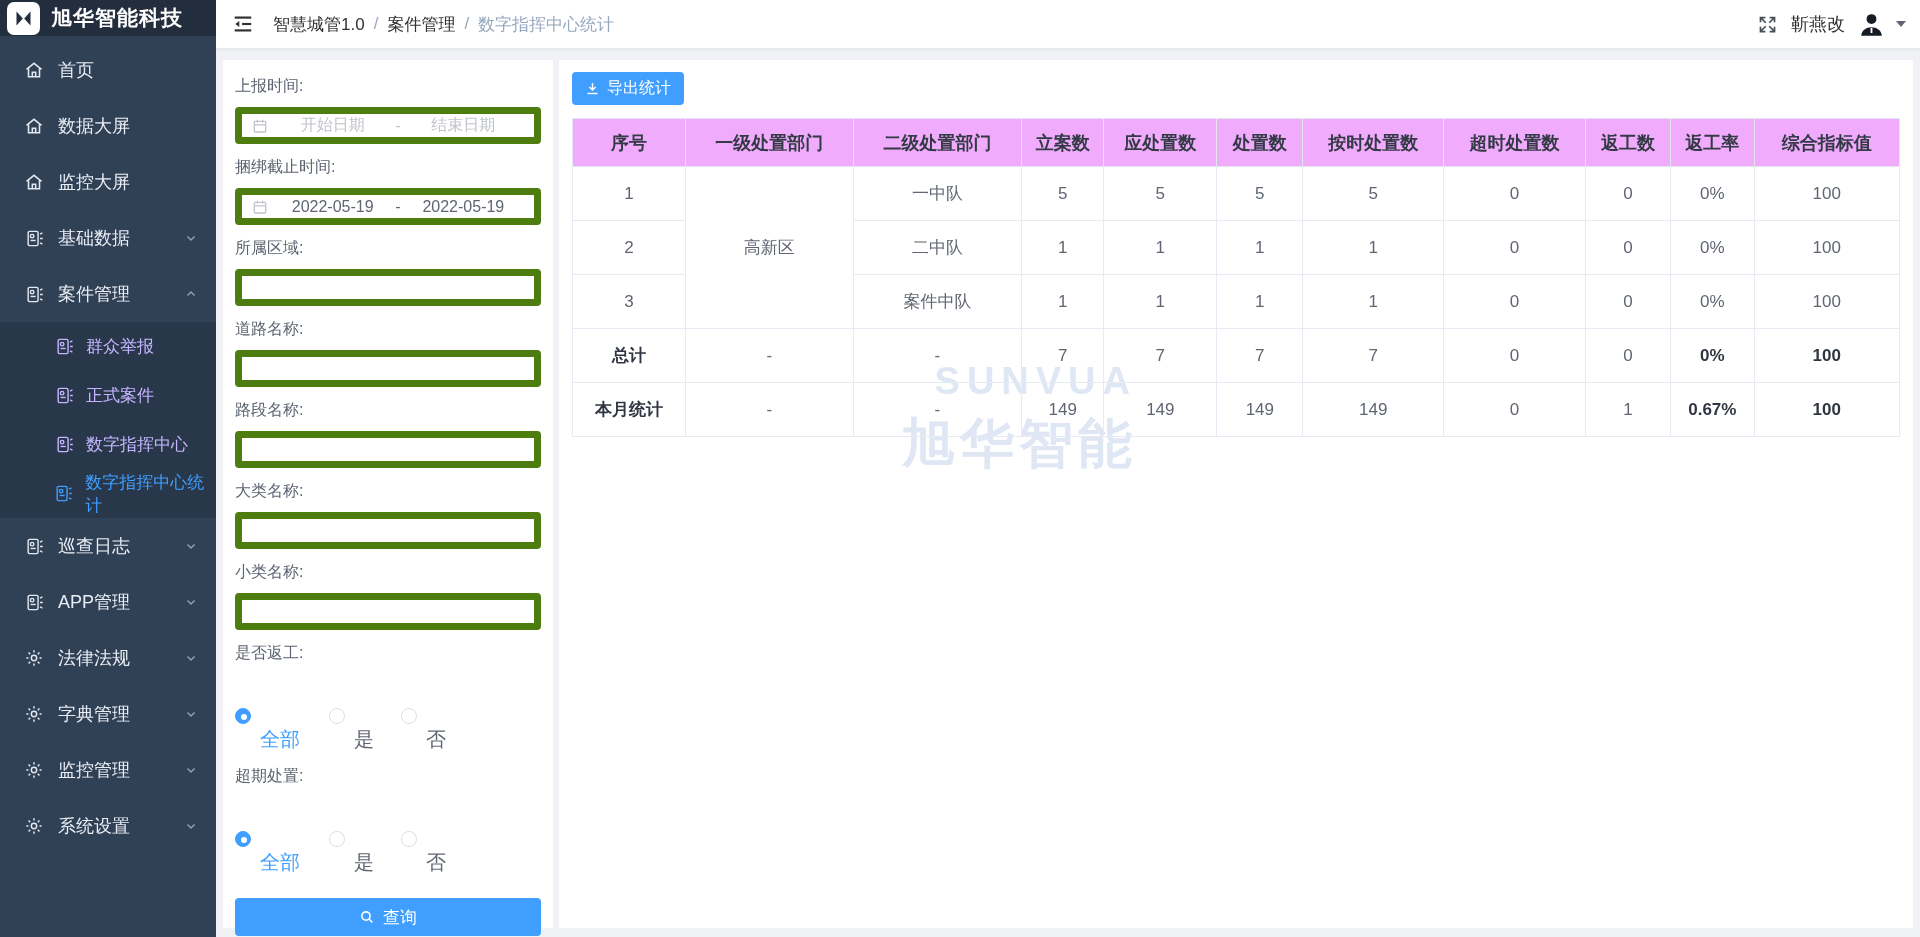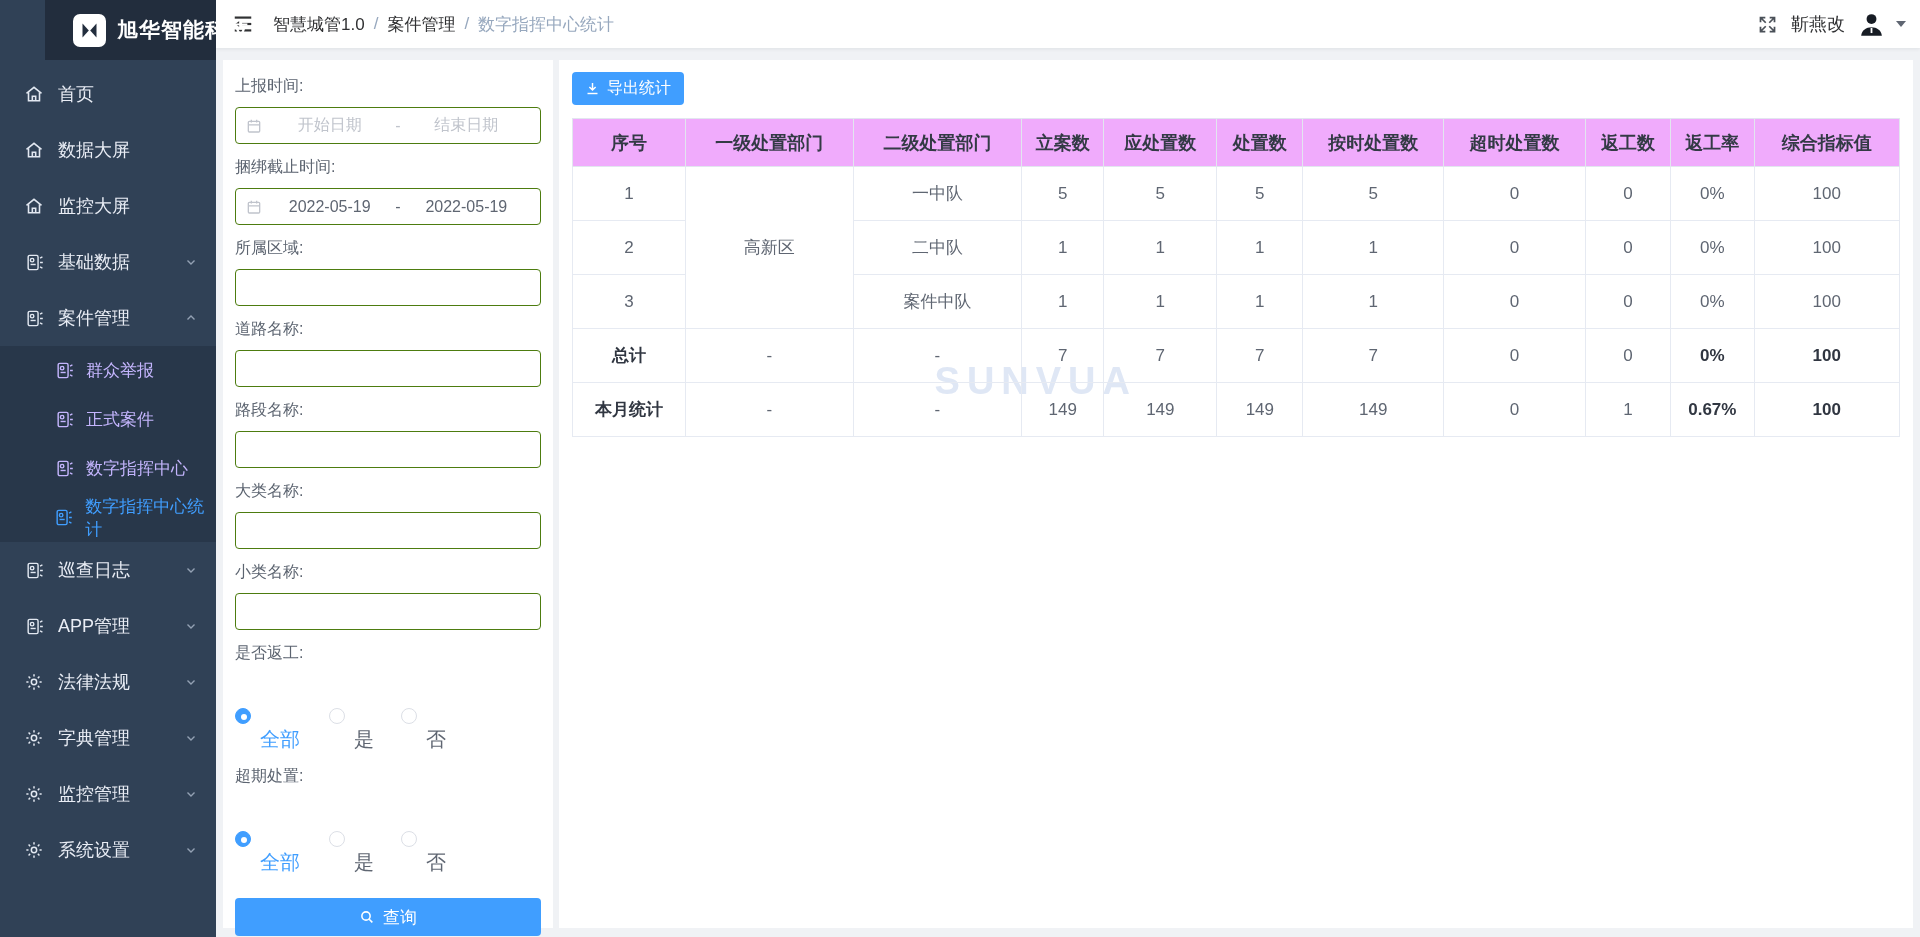"旭华智能科技" .logo { height: 60px -> 36px; margin-left: 45px -> none; padding-left: 28px -> 7px }
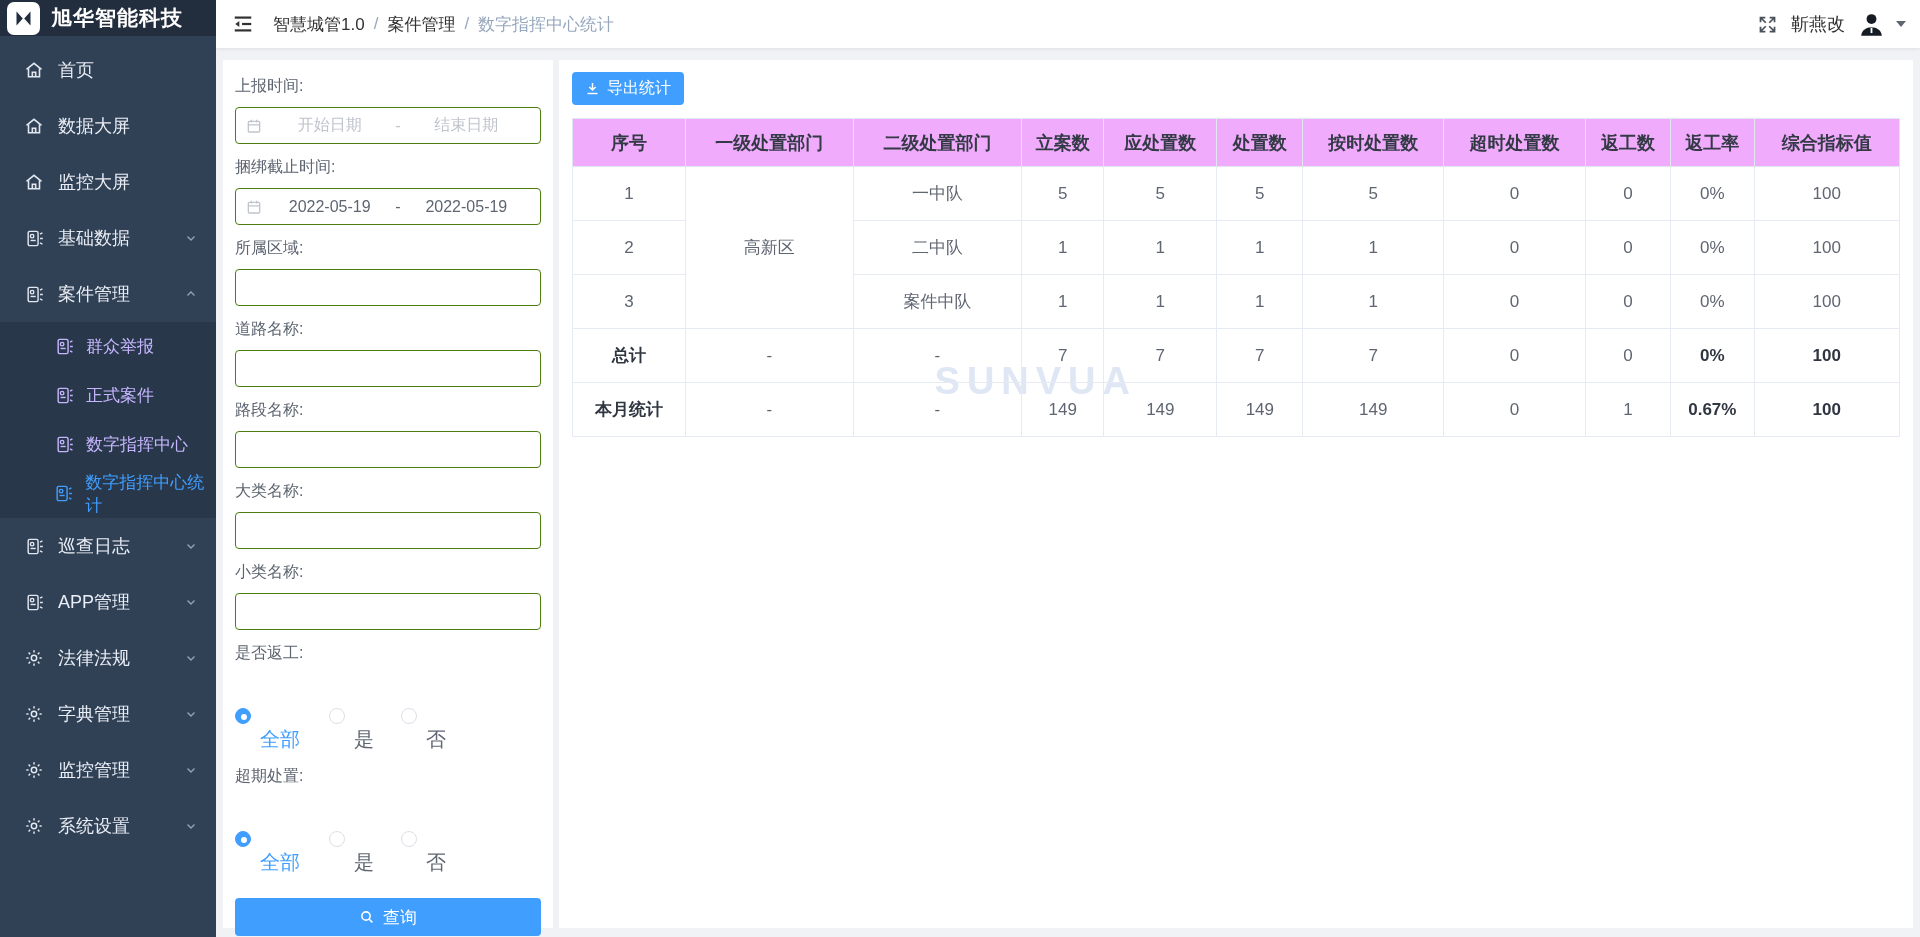"开始日期" .f-input { border: 1px solid #4d7c0f -> 7px solid #4d7c0f }
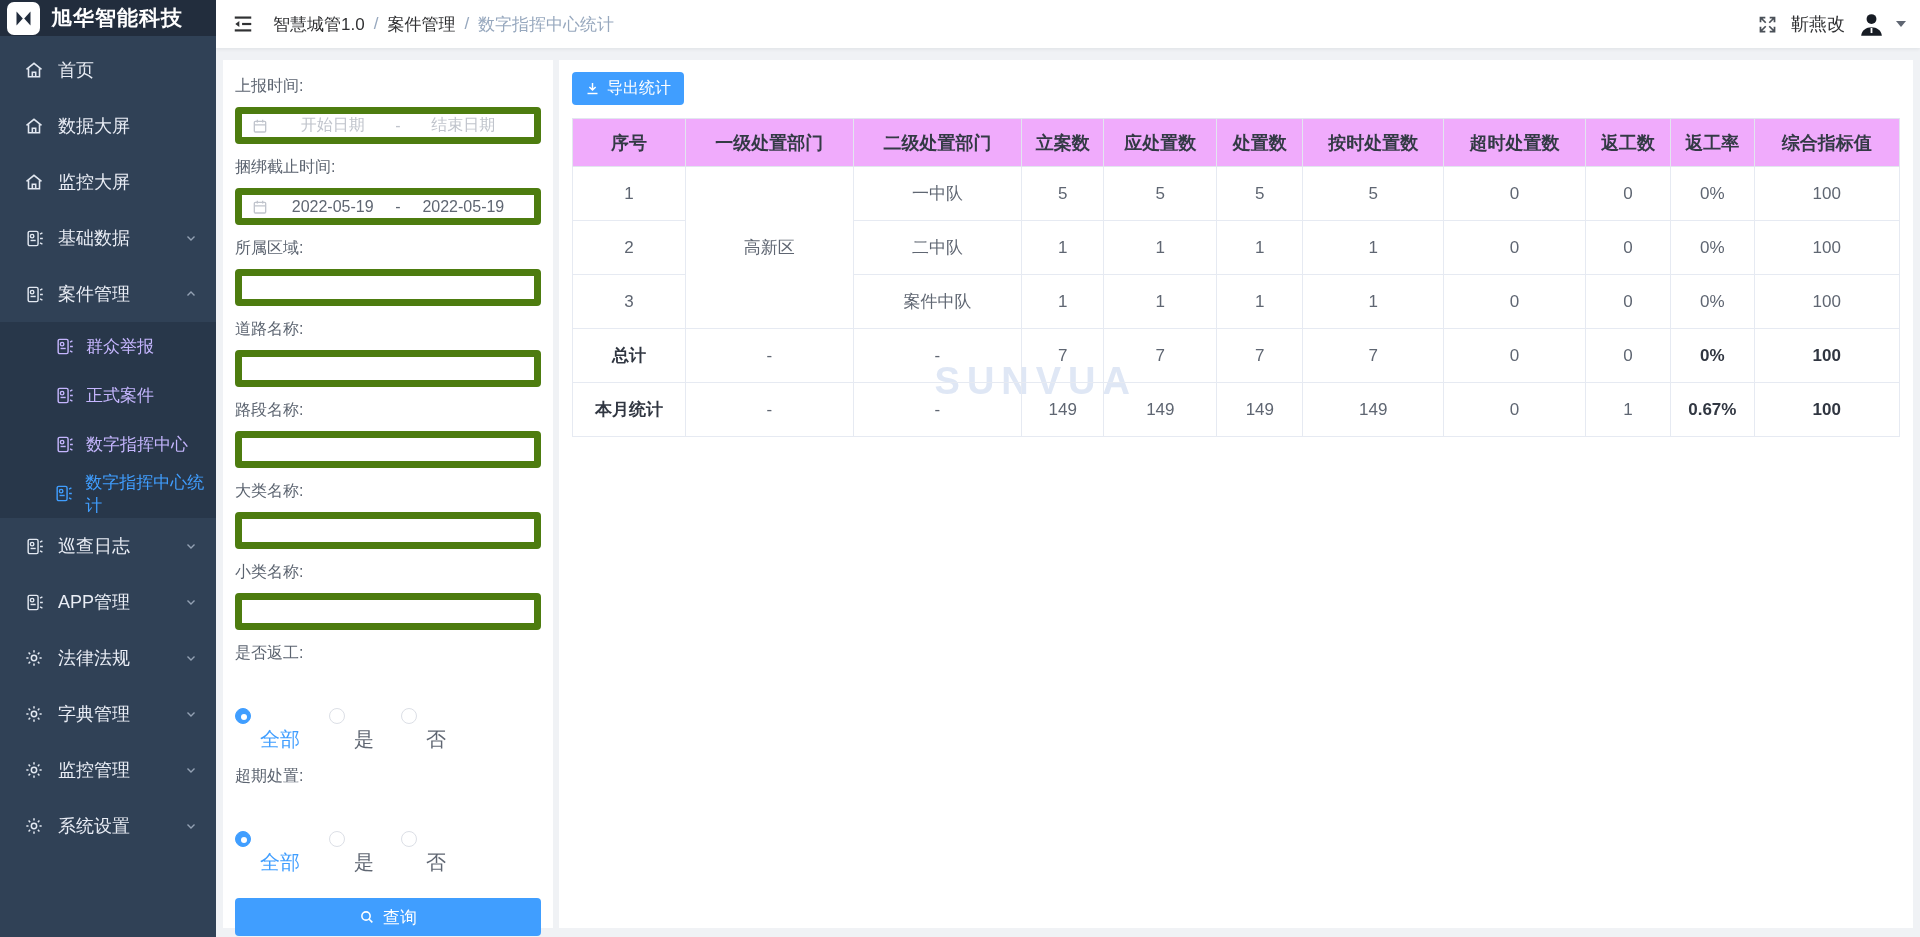"旭华智能" div.wm2 { html: none -> <div>旭华智能</div> }
